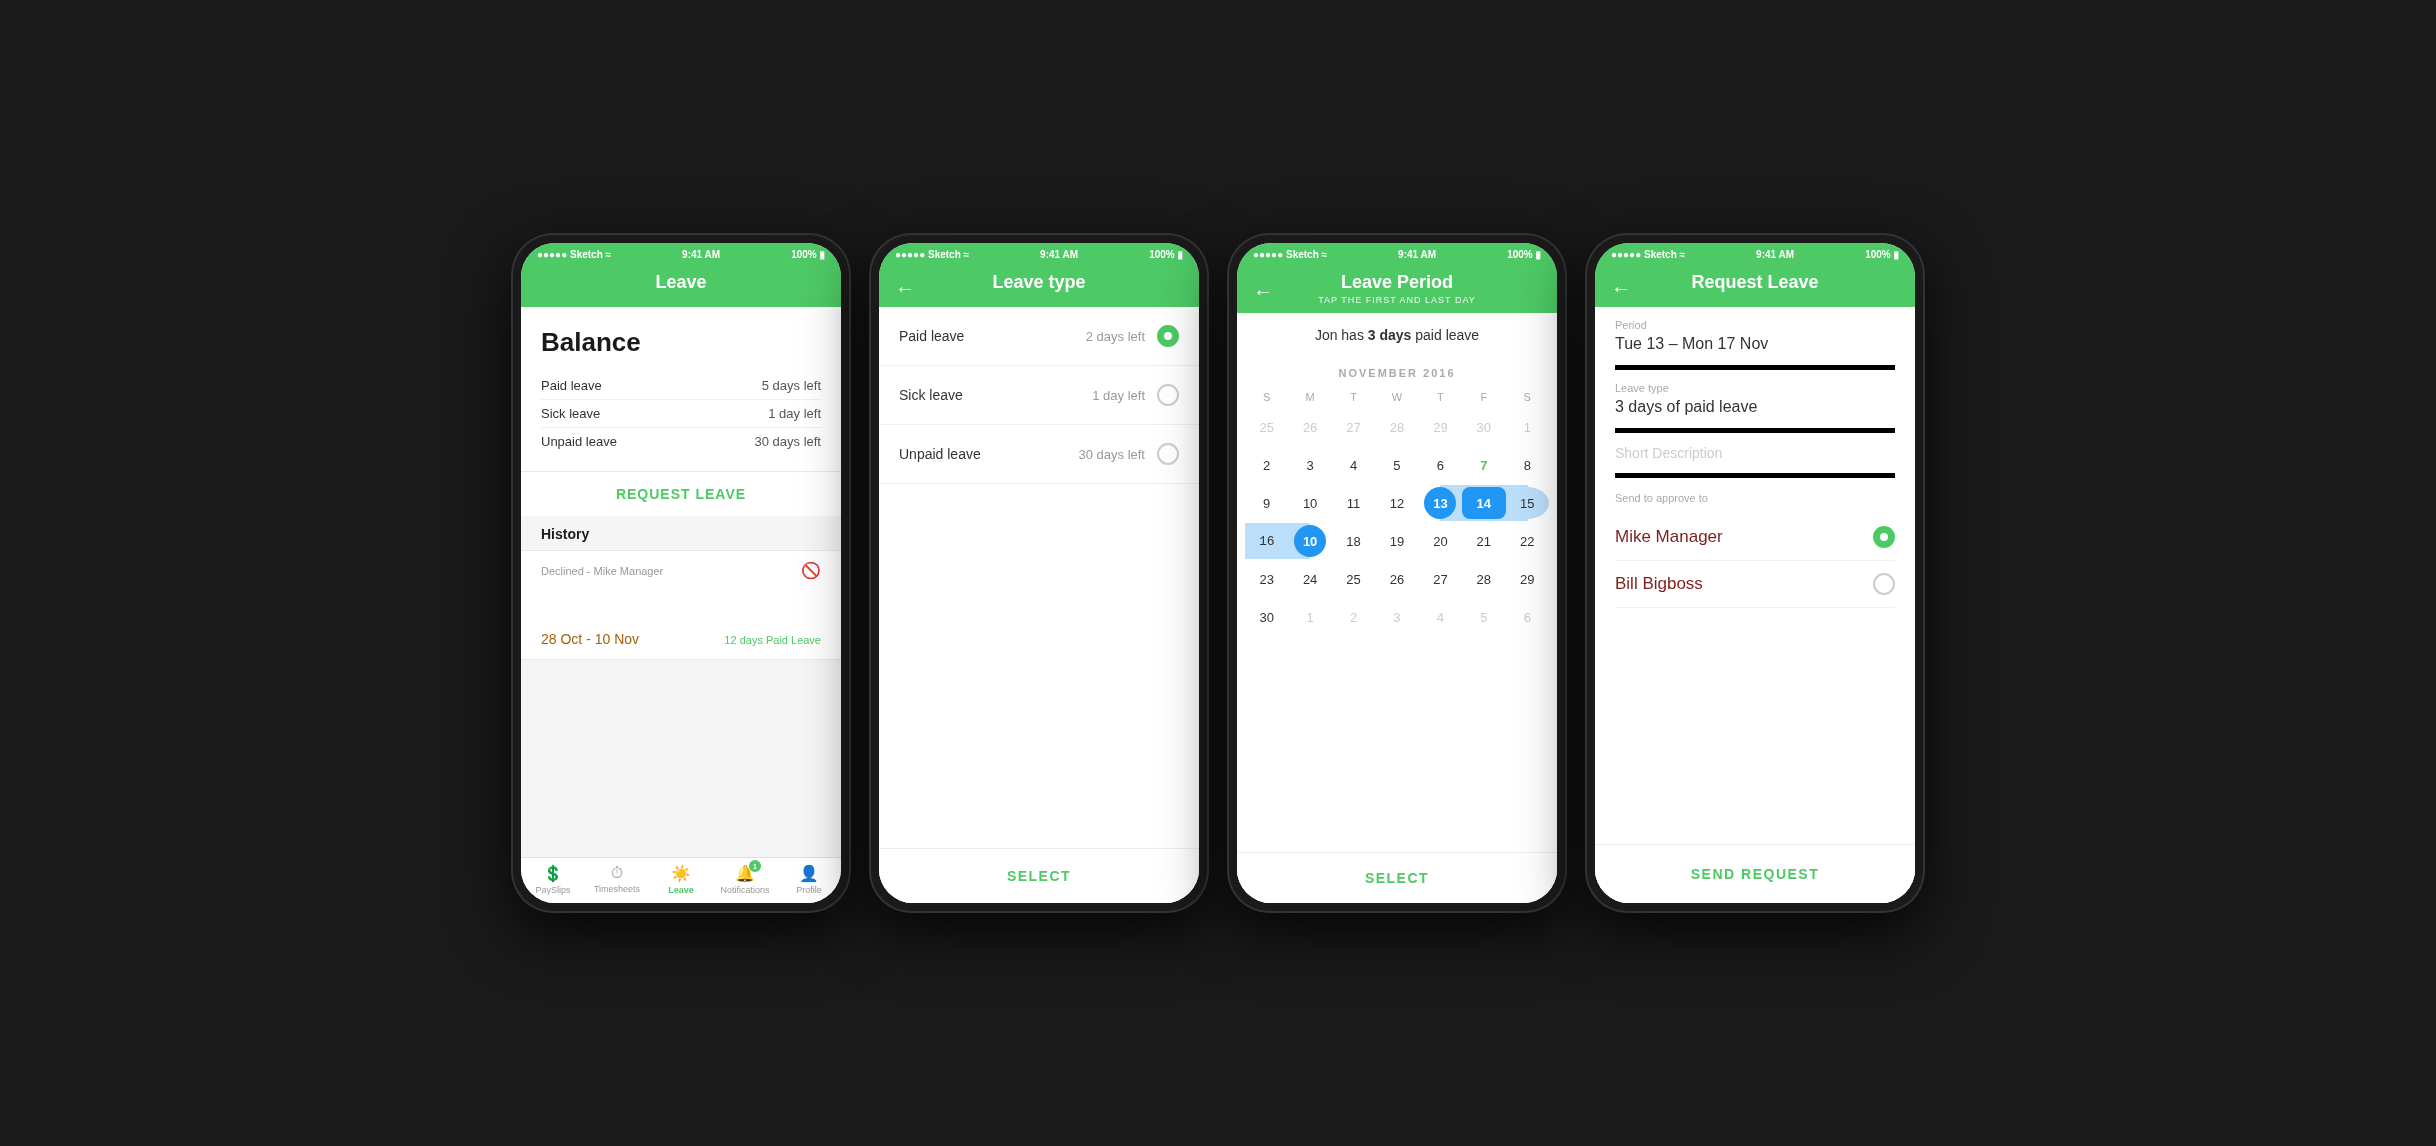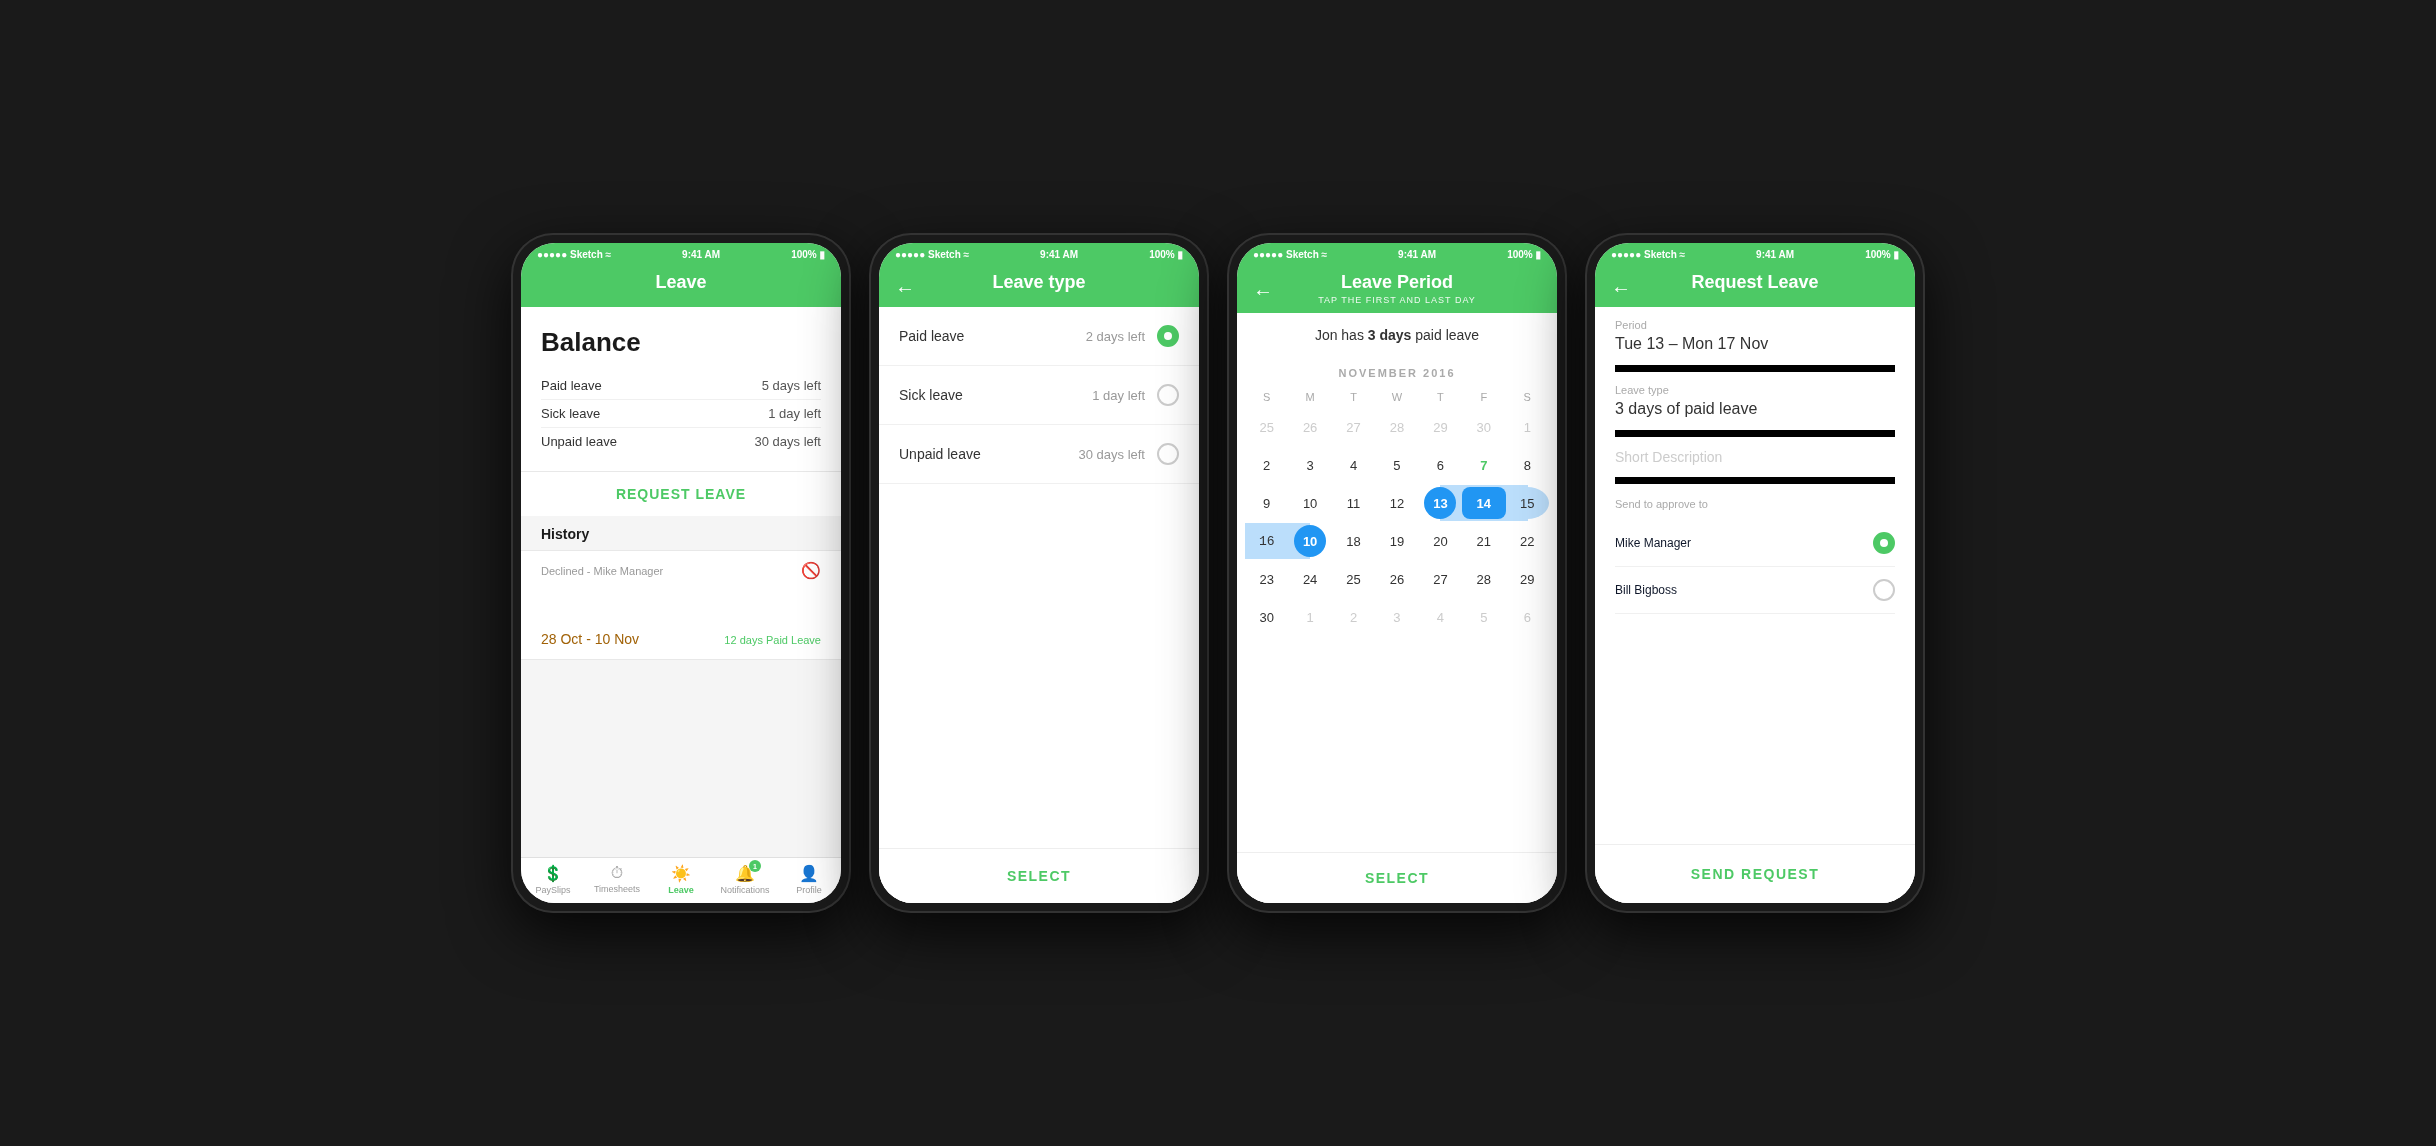"Period" .form-field { border-bottom: 7px solid #000000 -> 5px solid #000000 }
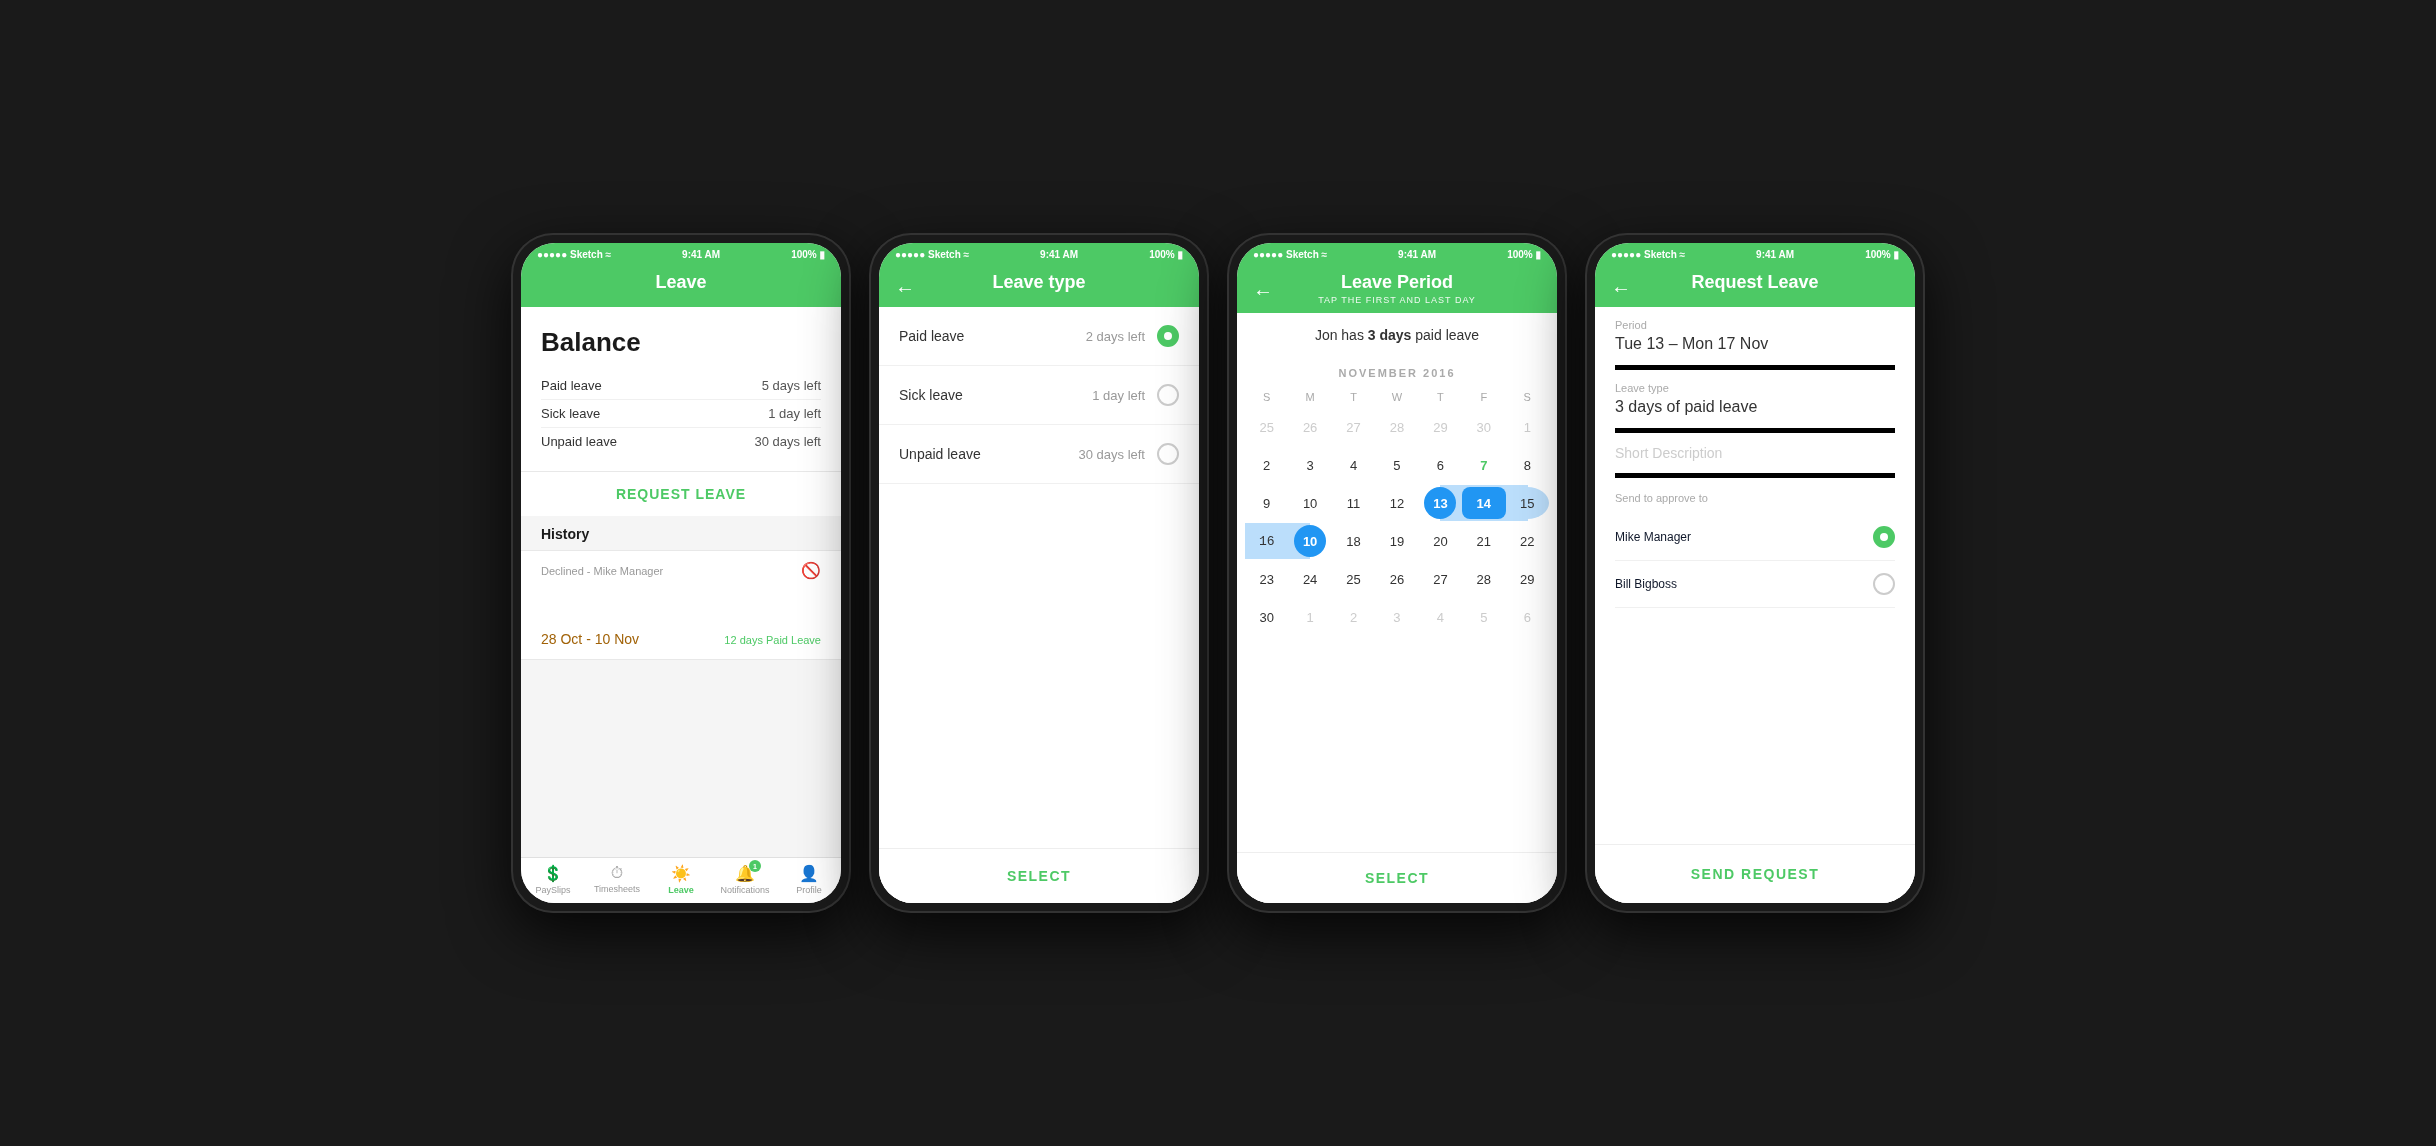"Mike Manager" .approver-name { color: #0f172a -> #7f1d1d; font-size: 12px -> 17px }
